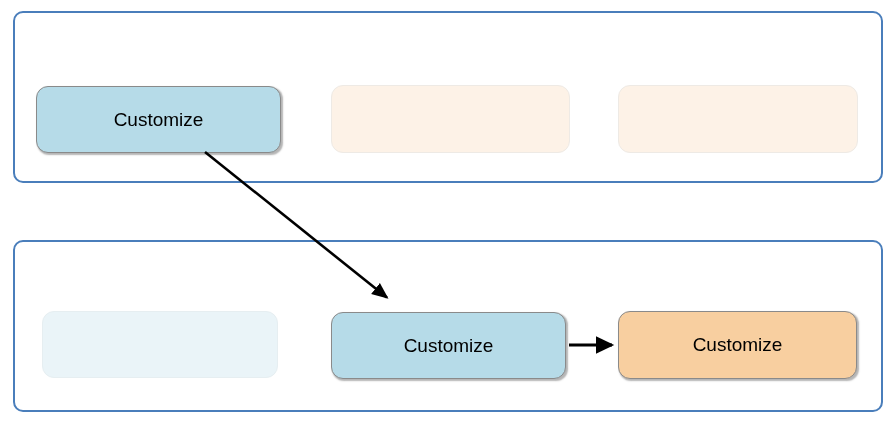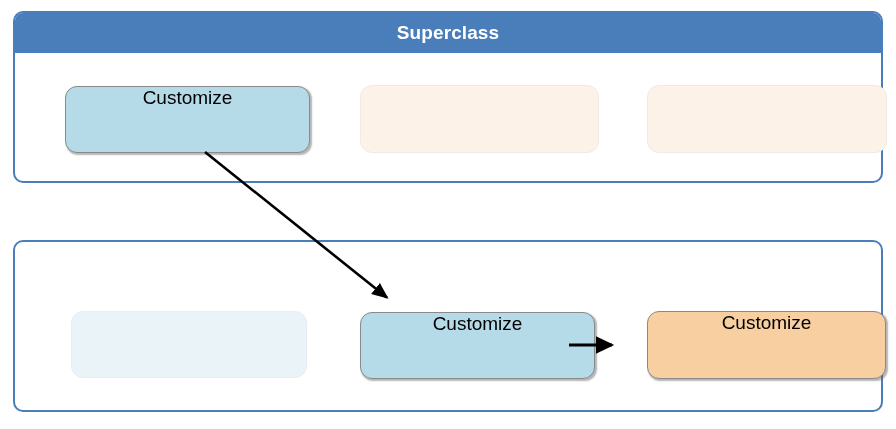"Superclass" div.class-header { html: <div>Superclass</div> -> none }
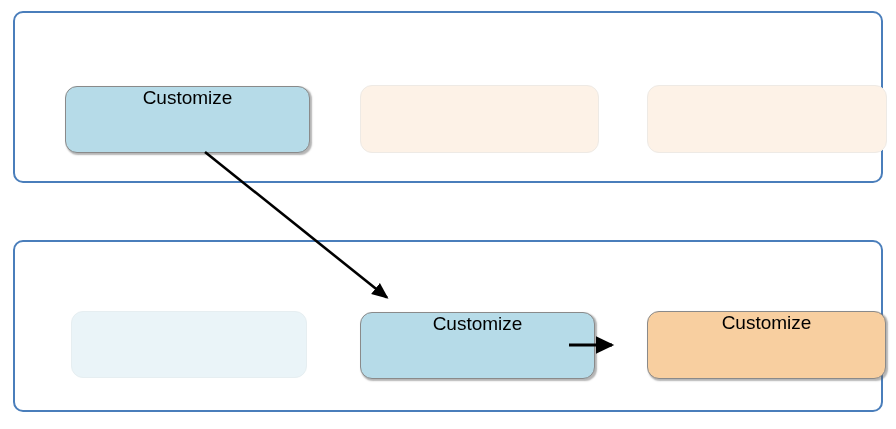"Customize" .member { align-items: none -> center; margin-left: 29px -> none }
